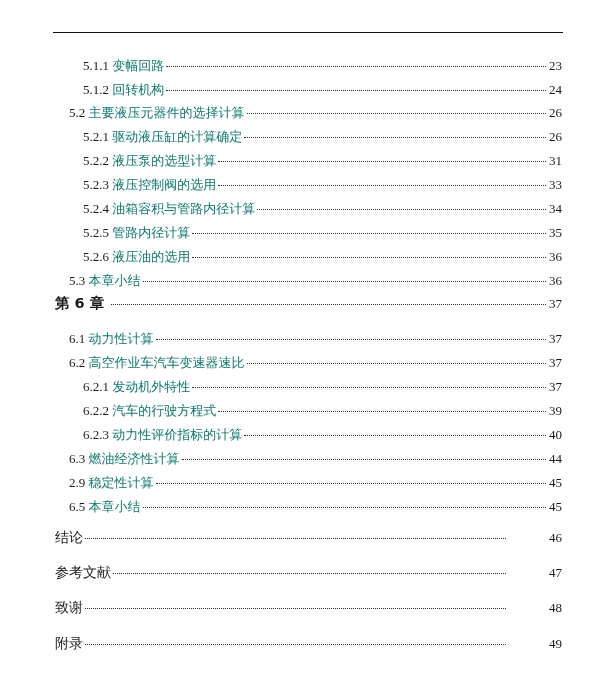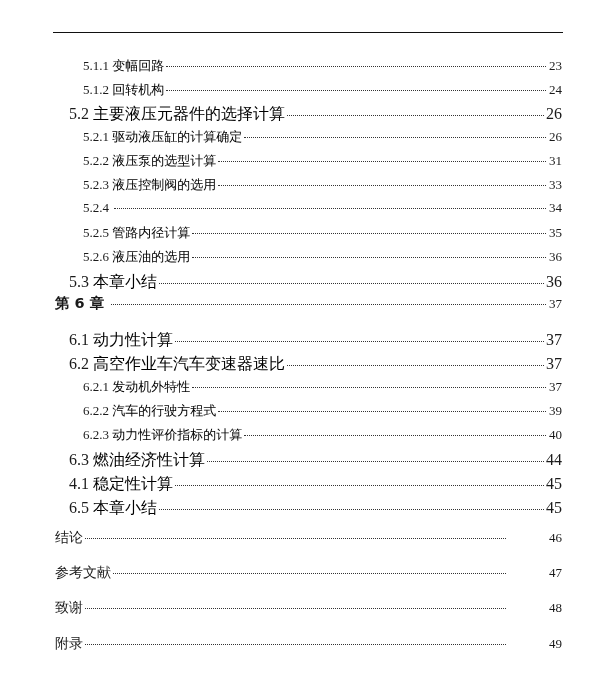"变幅回路" .lvl2 .title, .lvl3 .title { color: #000000 -> #0f766e }
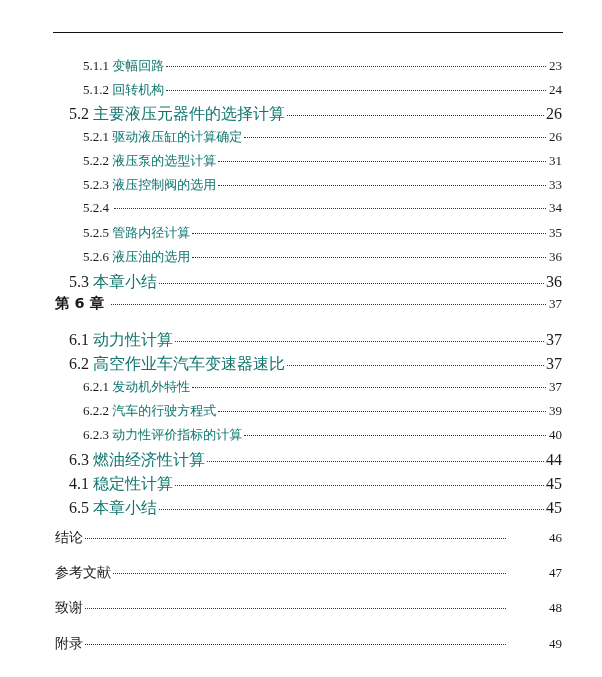"5.2" .lvl2 { font-size: 16px -> 13px }
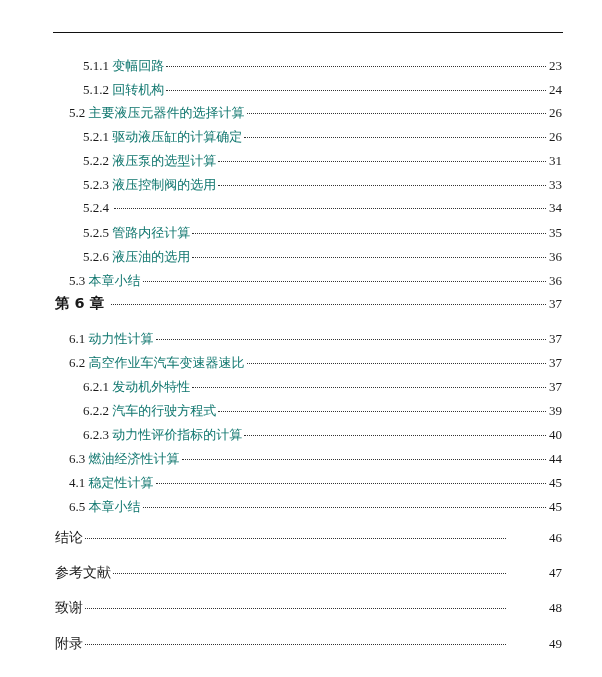"油箱容积与管路内径计算" span.title { html: none -> <span>油箱容积与管路内径计算</span> }
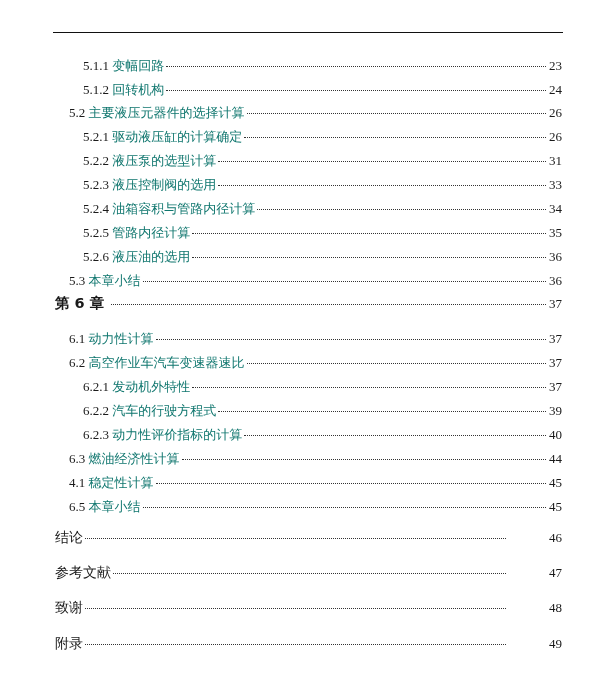"4.1" span.num { text: 4.1 -> 2.9 }
